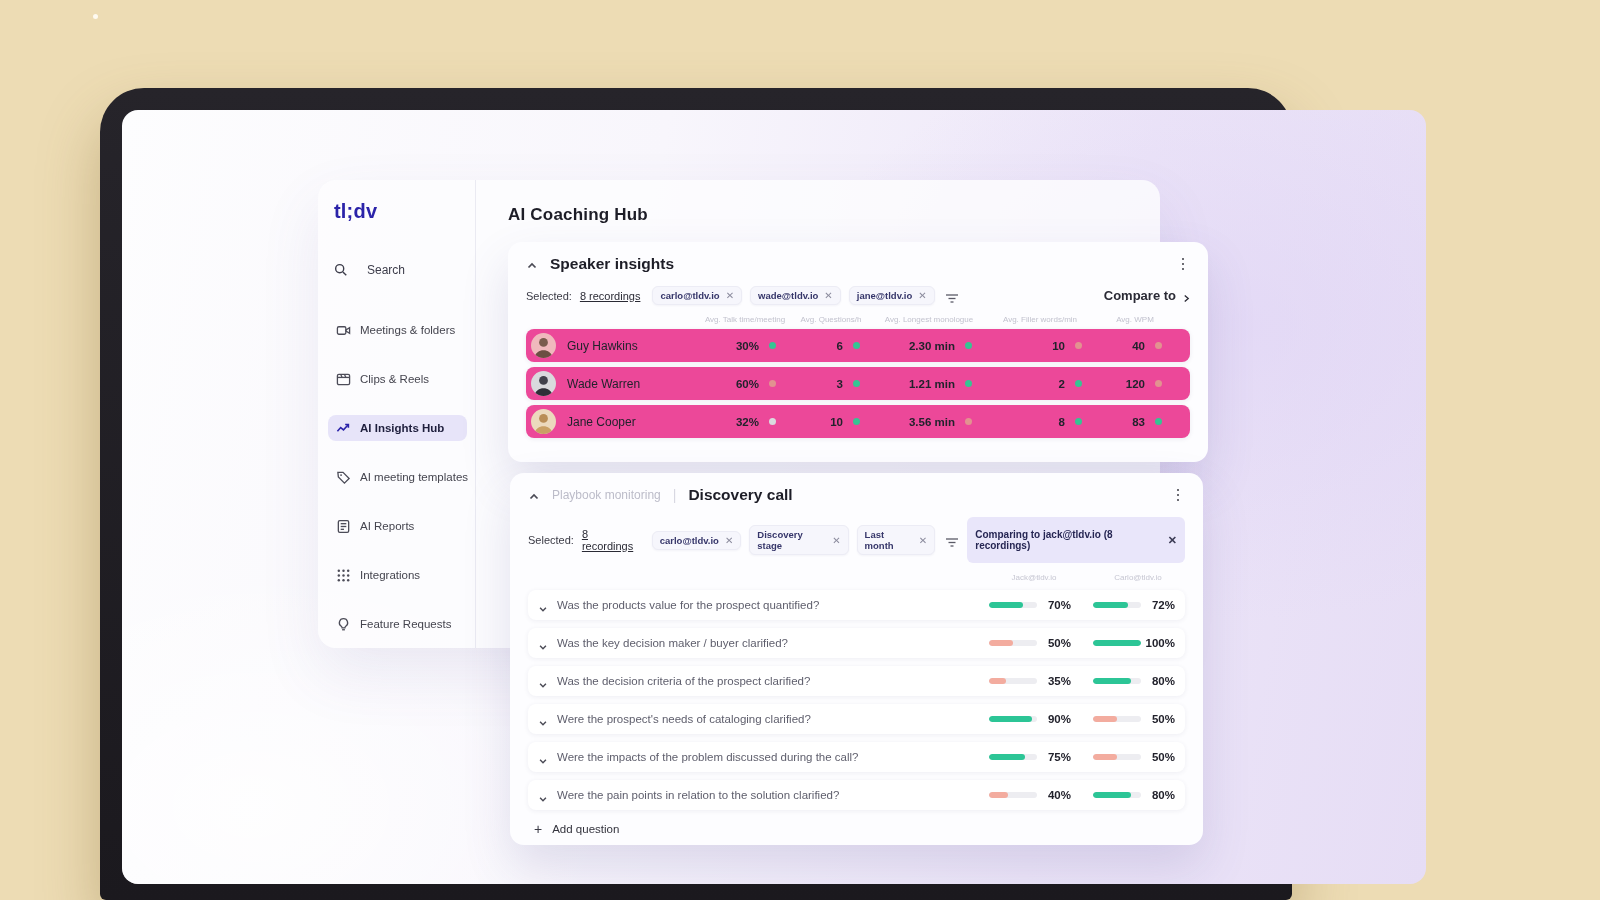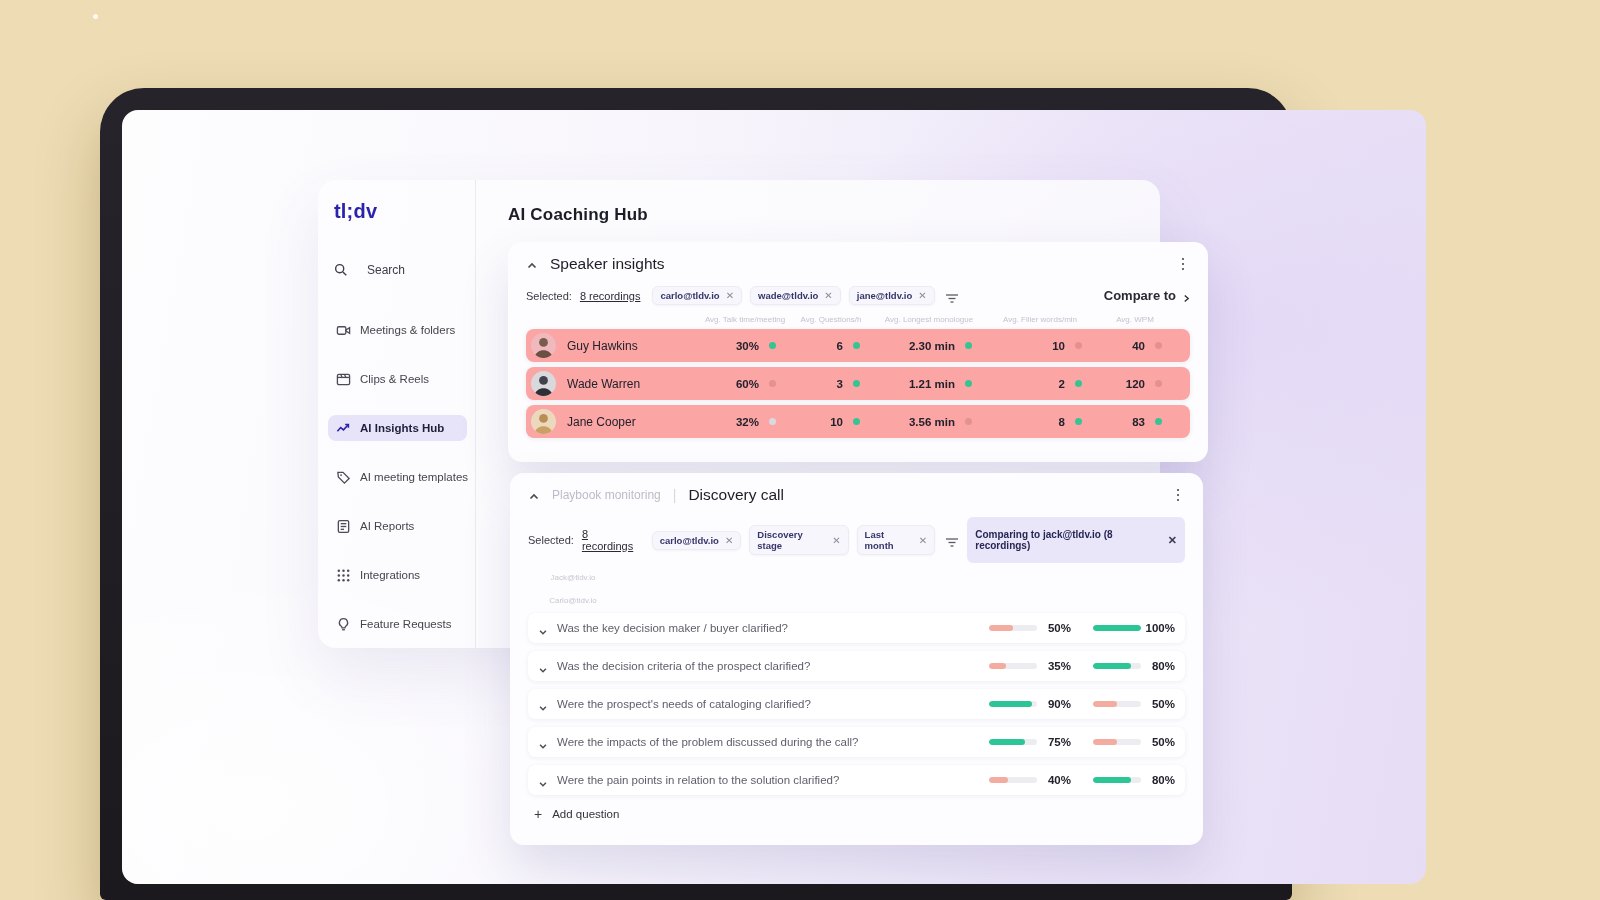"Speaker insights" .card-title { font-weight: normal -> bold }
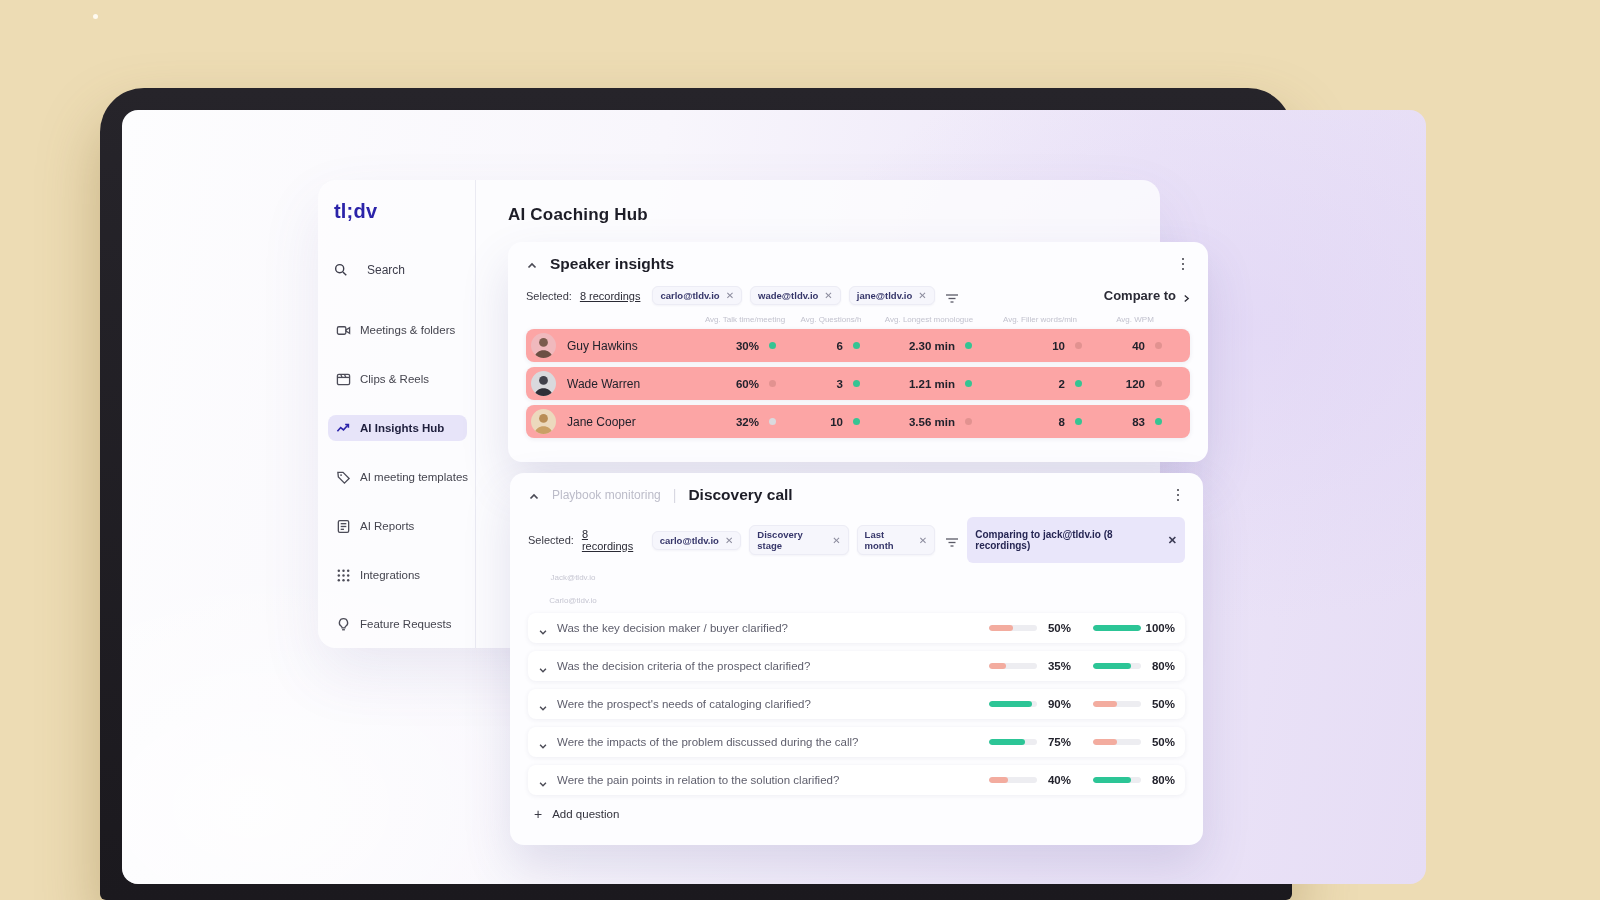"Guy Hawkins" .trow { background: #fca5a5 -> #ec4899 }
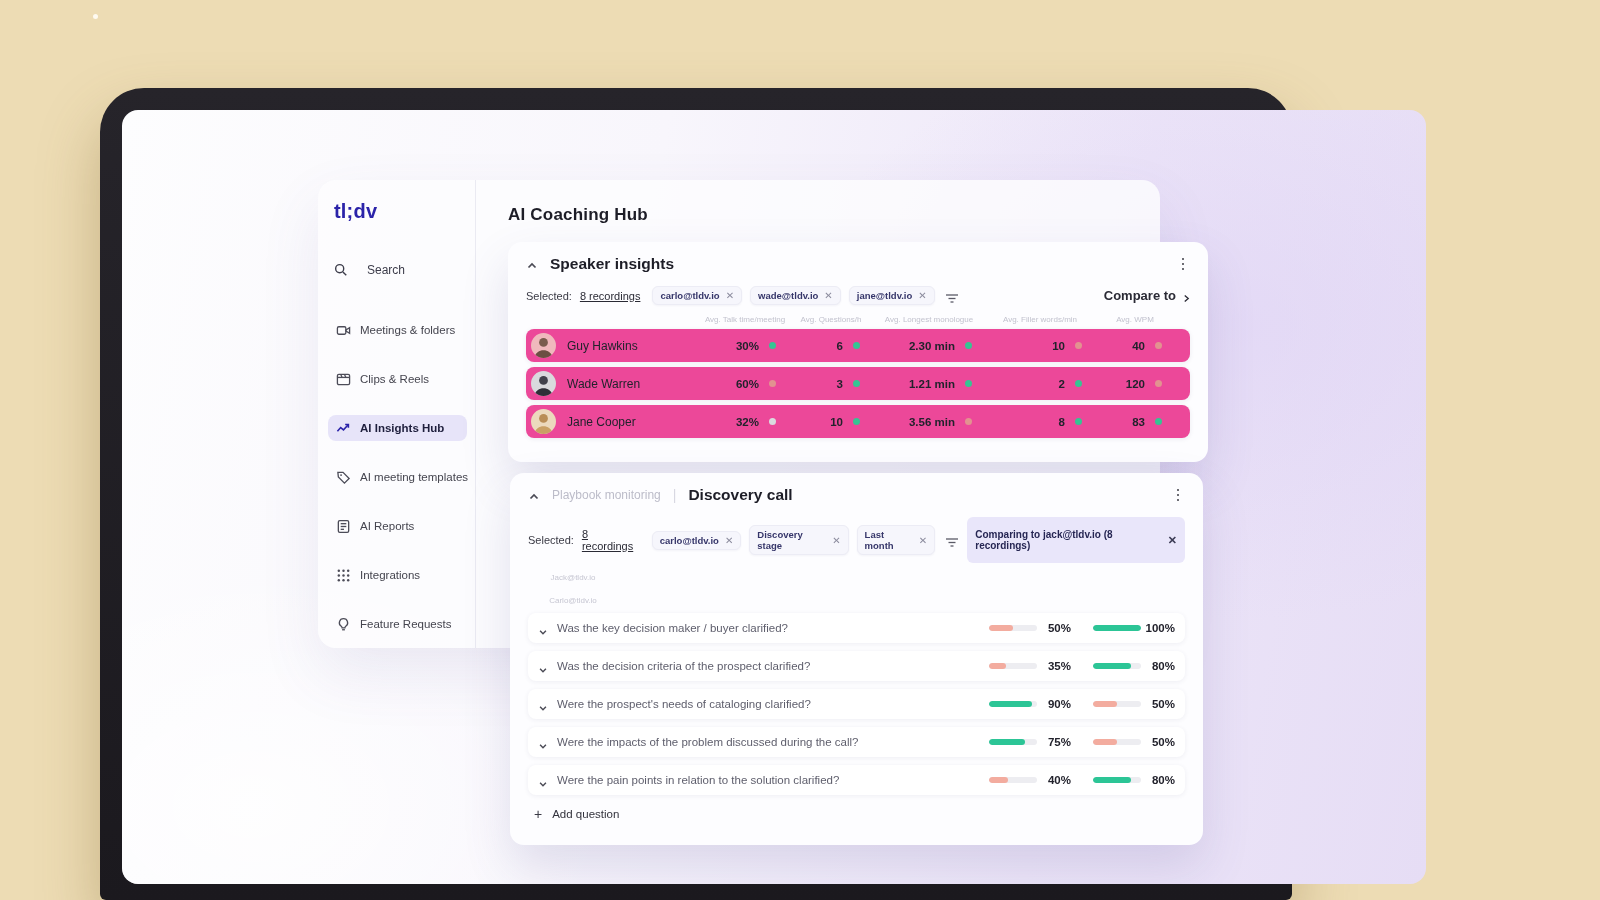"Jack@tldv.io" .cmp-labels { flex-direction: column -> none }
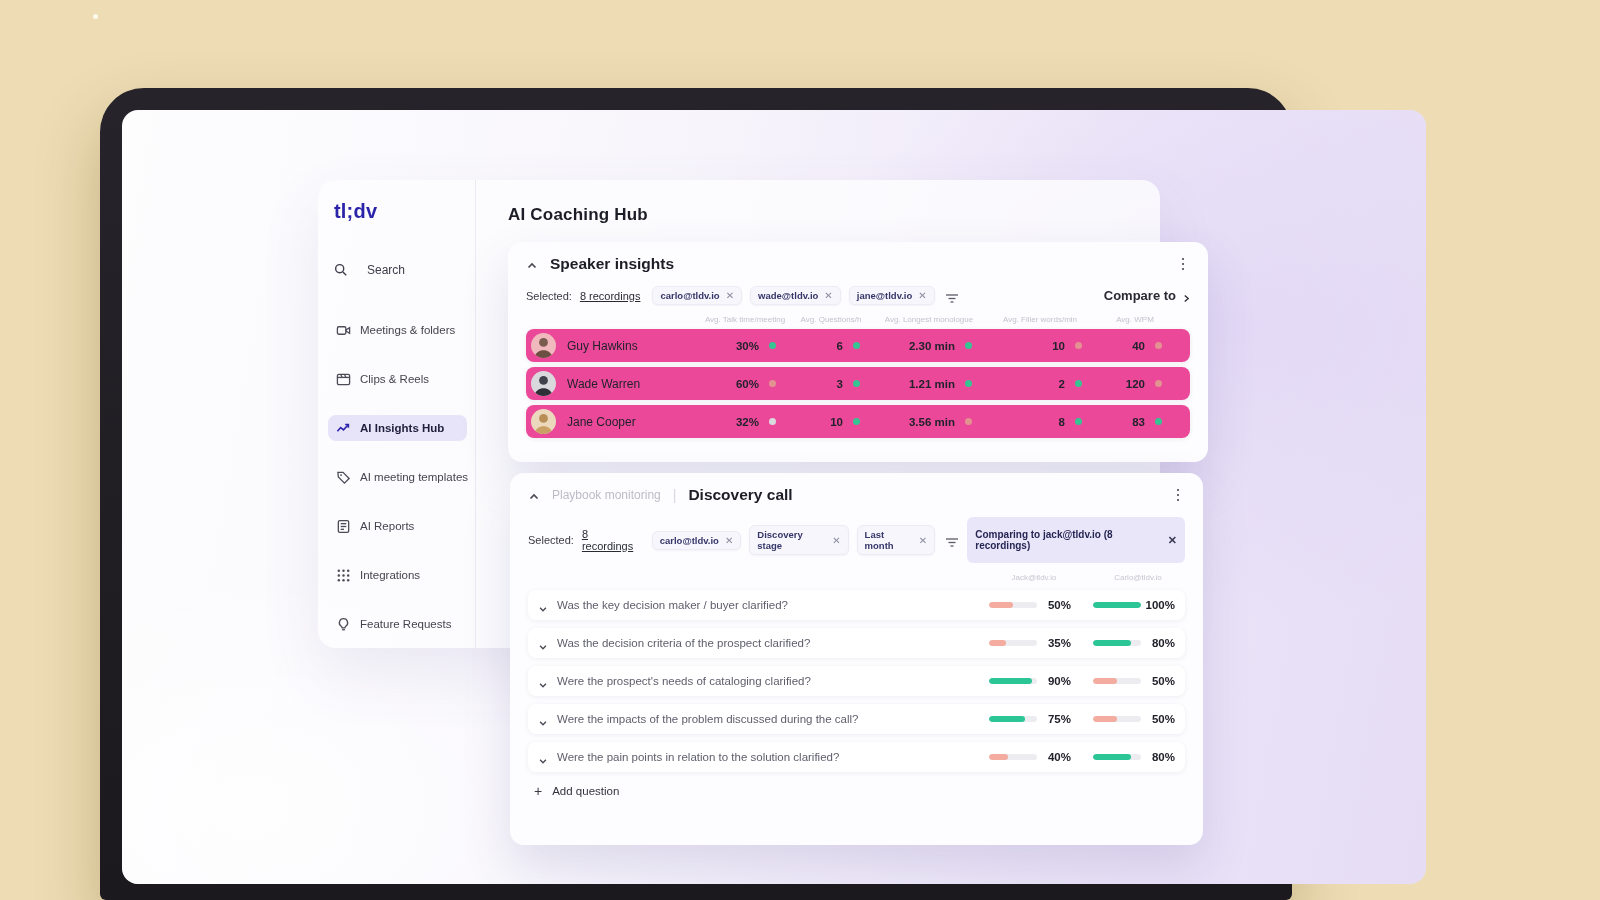"Was the products value for" div.qrow { html: none -> <div> <span><svg> <path></path> </svg></span> <span>Was the products value for the prospect quantified?</span> <span> <span> <span> <span></span> </span> <span>70%</span> </span> <span> <span> <span></span> </span> <span>72%</span> </span> </span> </div> }
